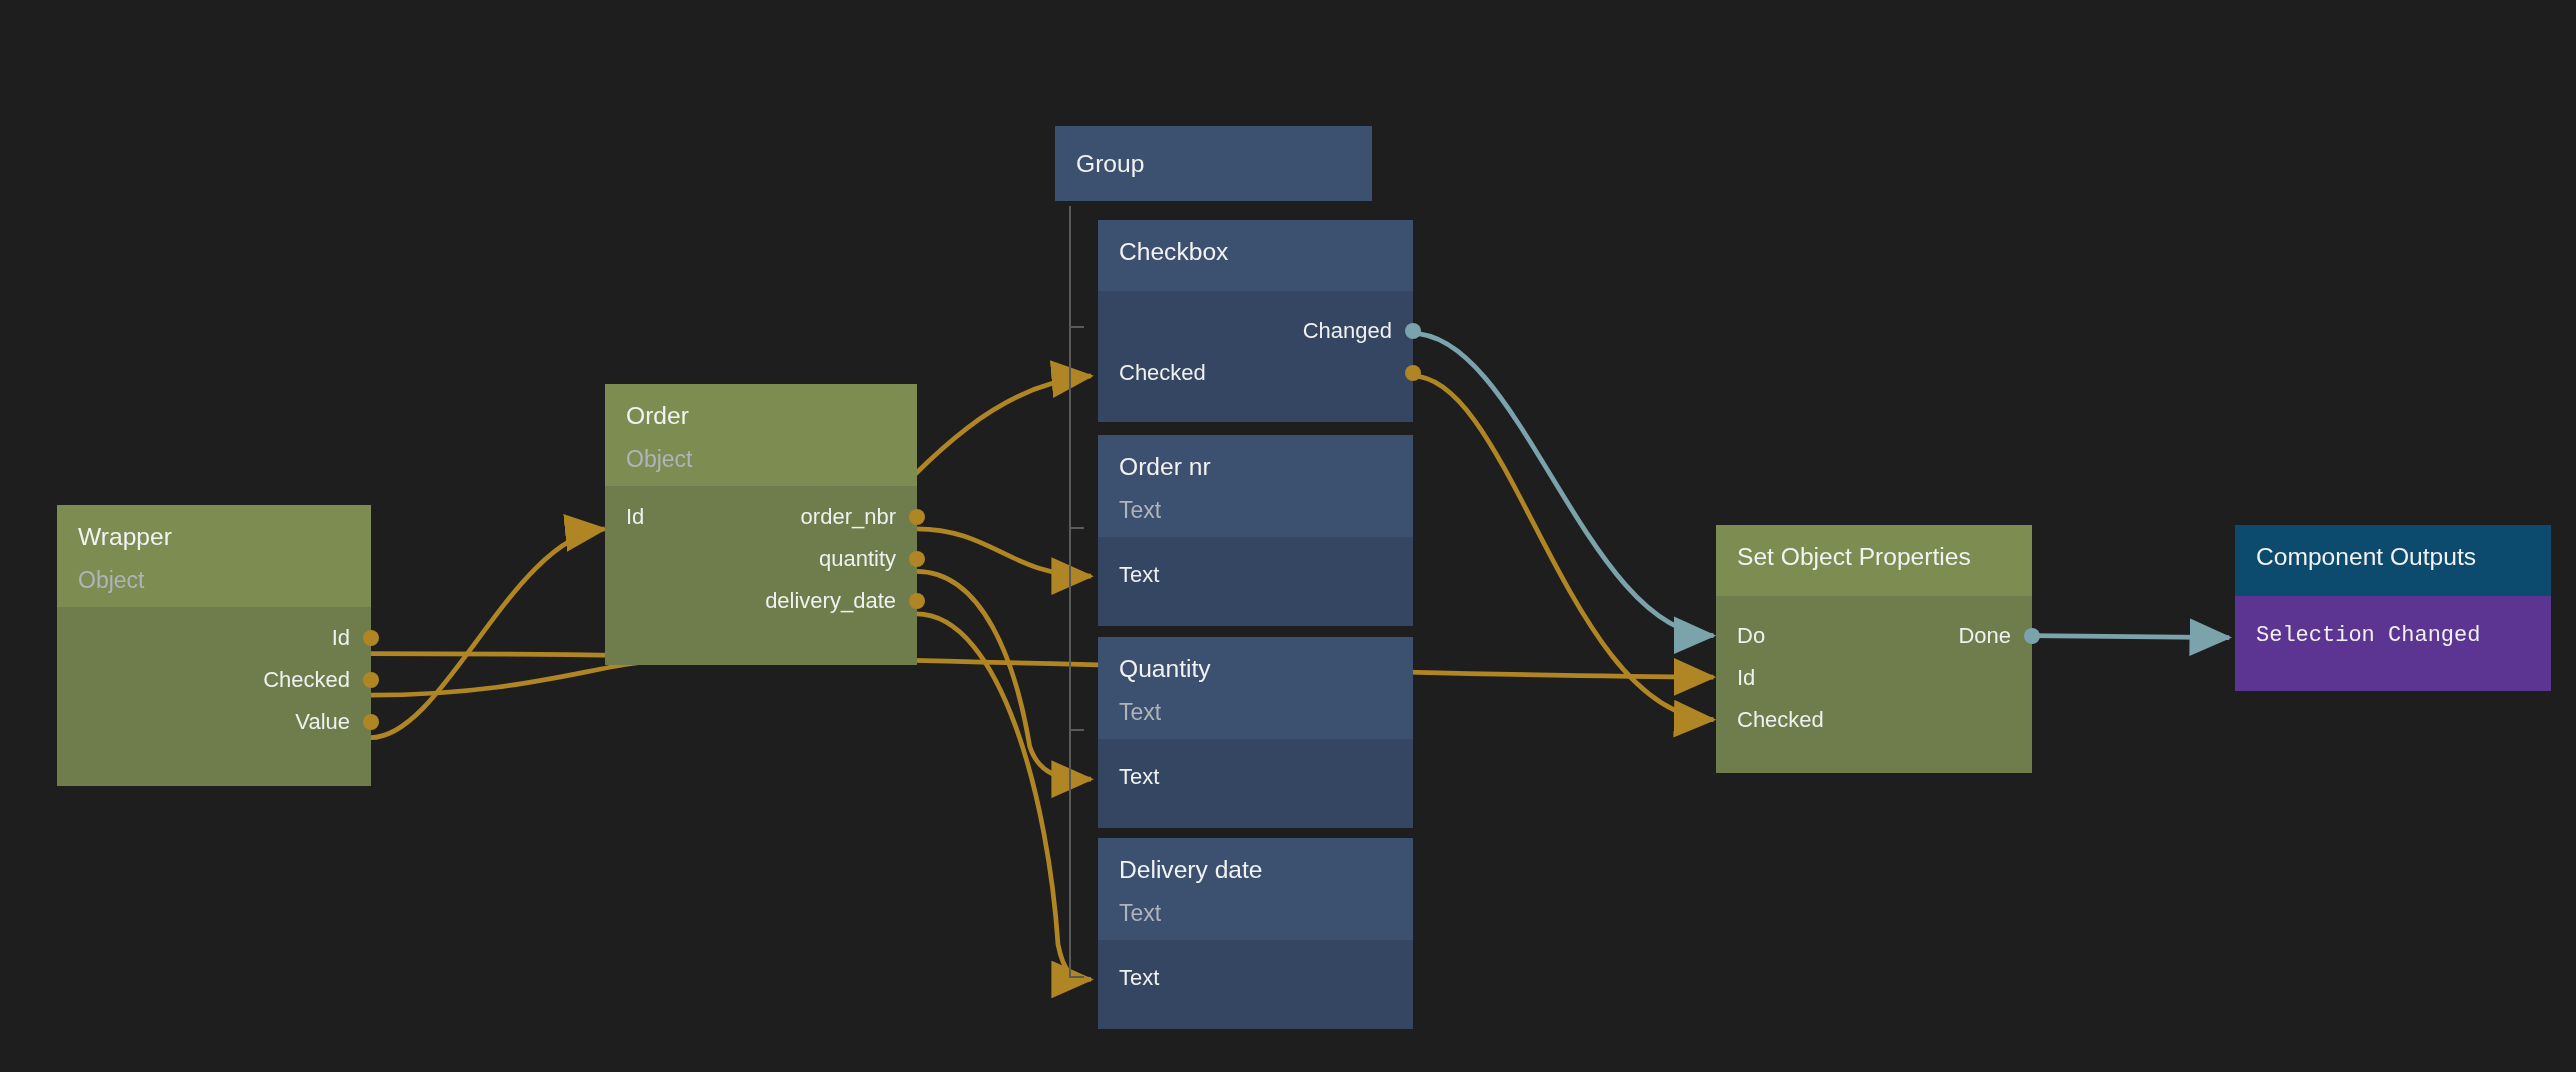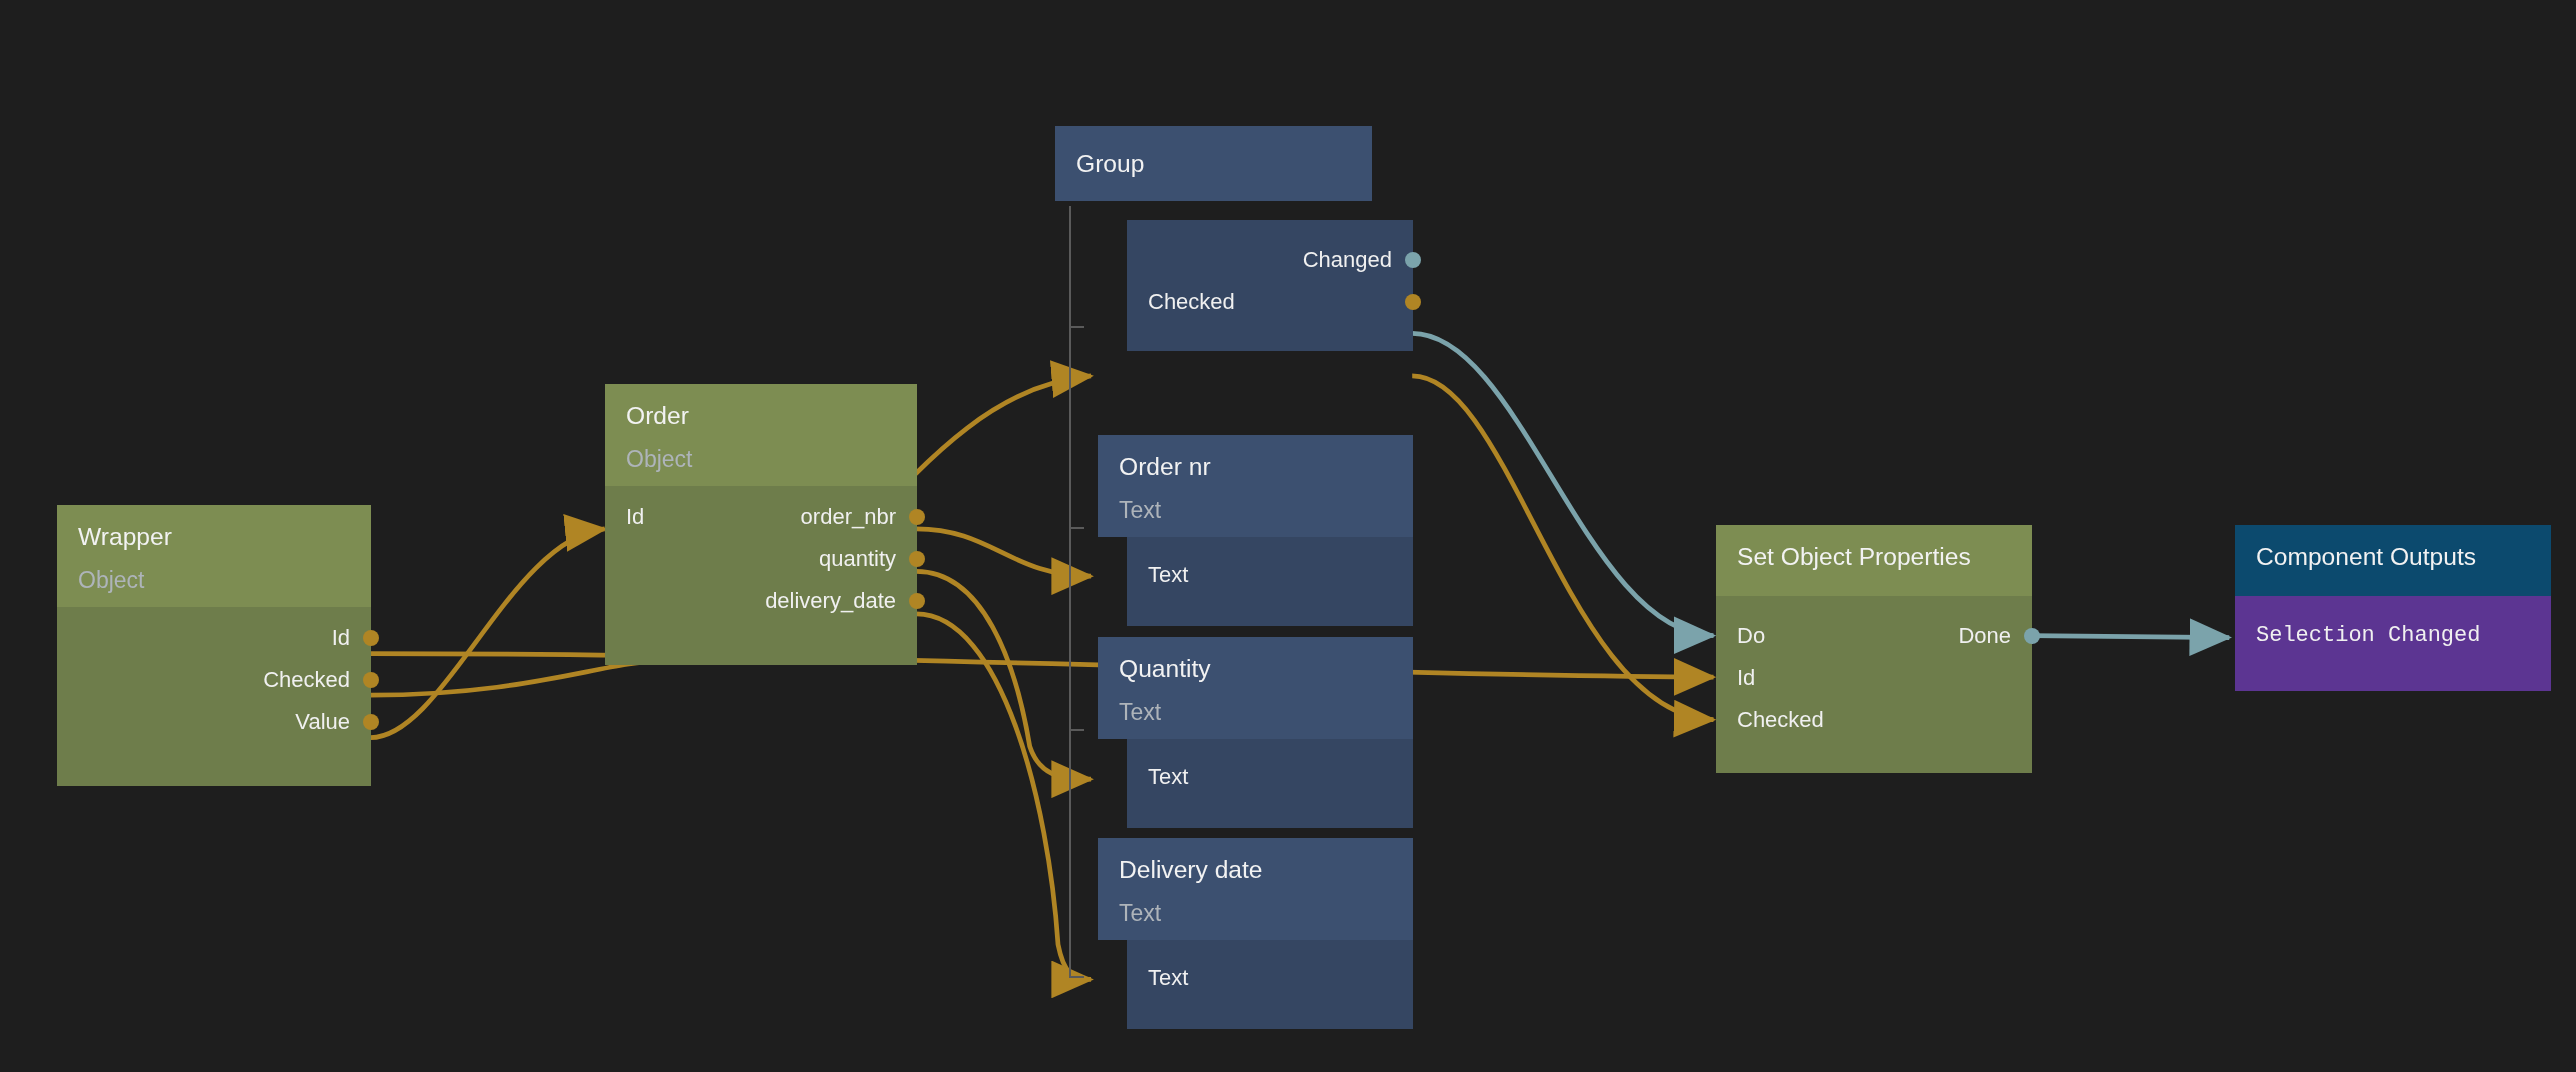"Checkbox" div.node-header { html: none -> <div> <div>Checkbox</div> </div> }
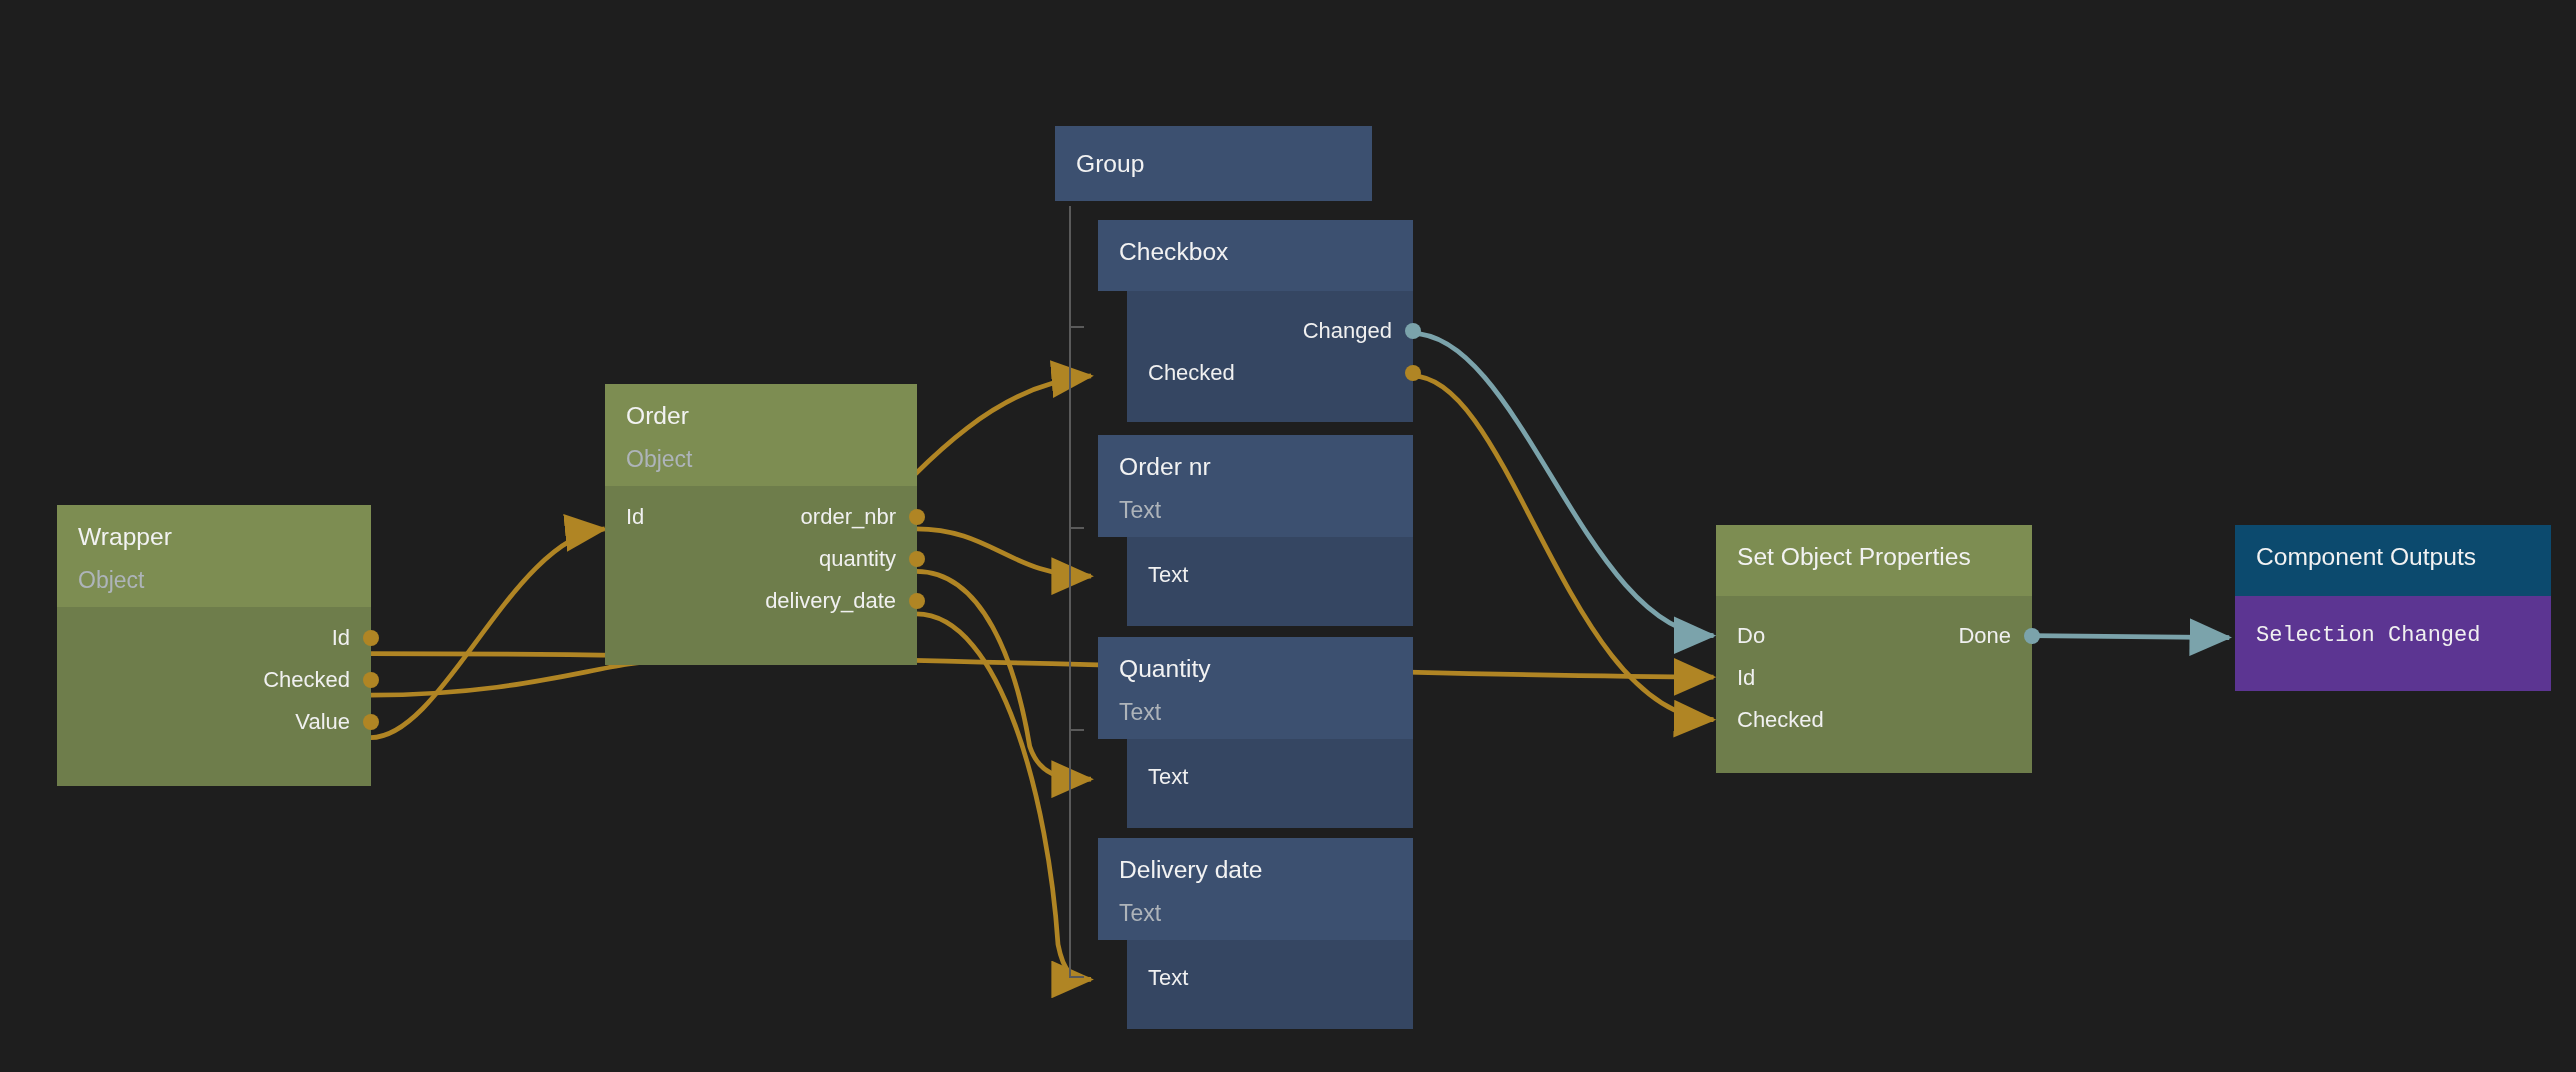"Changed" .blue .node-body { margin-left: 29px -> none }
